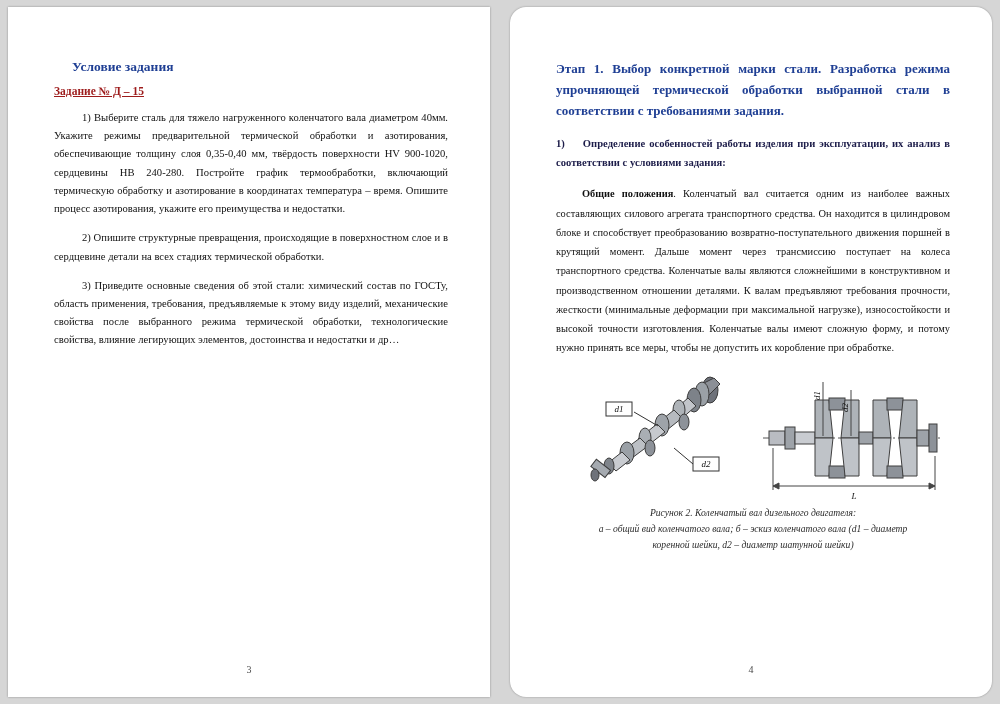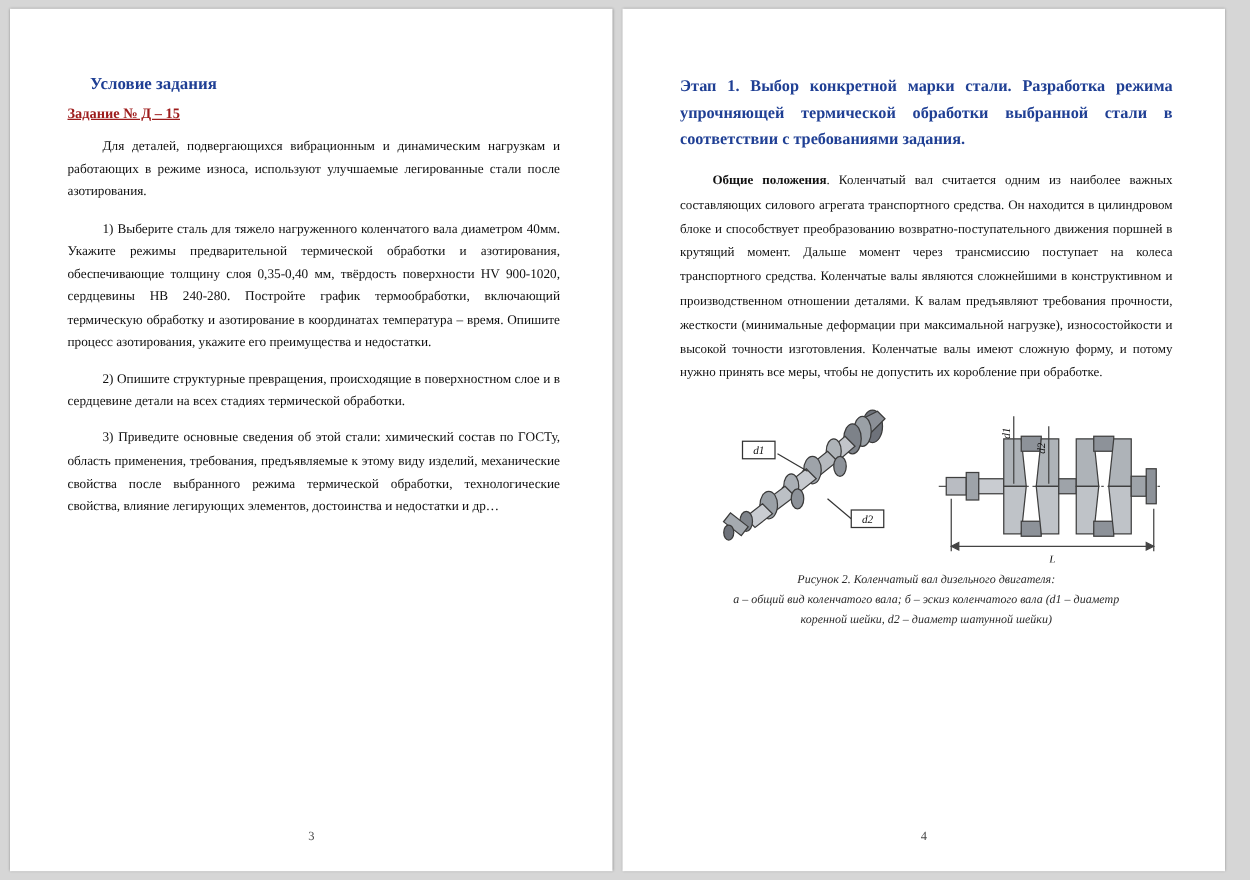"Этап 1. Выбор конкретной марки" .page.right { border-radius: none -> 16px; margin-right: 20px -> 8px }
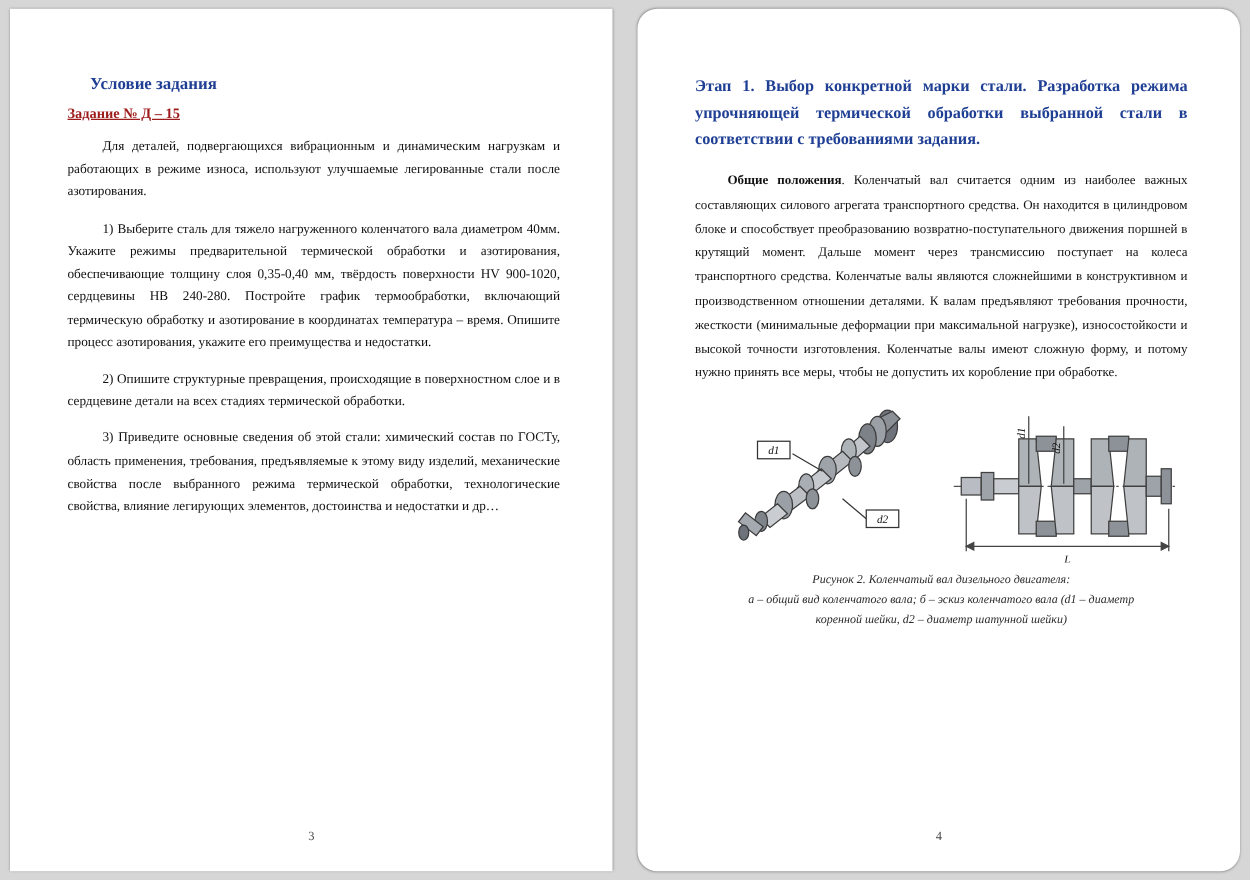"Для деталей, подвергающихся вибрационным" p.body-par { html: <p>Для деталей, подвергающихся вибрационным и динамическим нагрузкам и работающих в режиме износа, используют улучшаемые легированные стали после азотирования.</p> -> none }
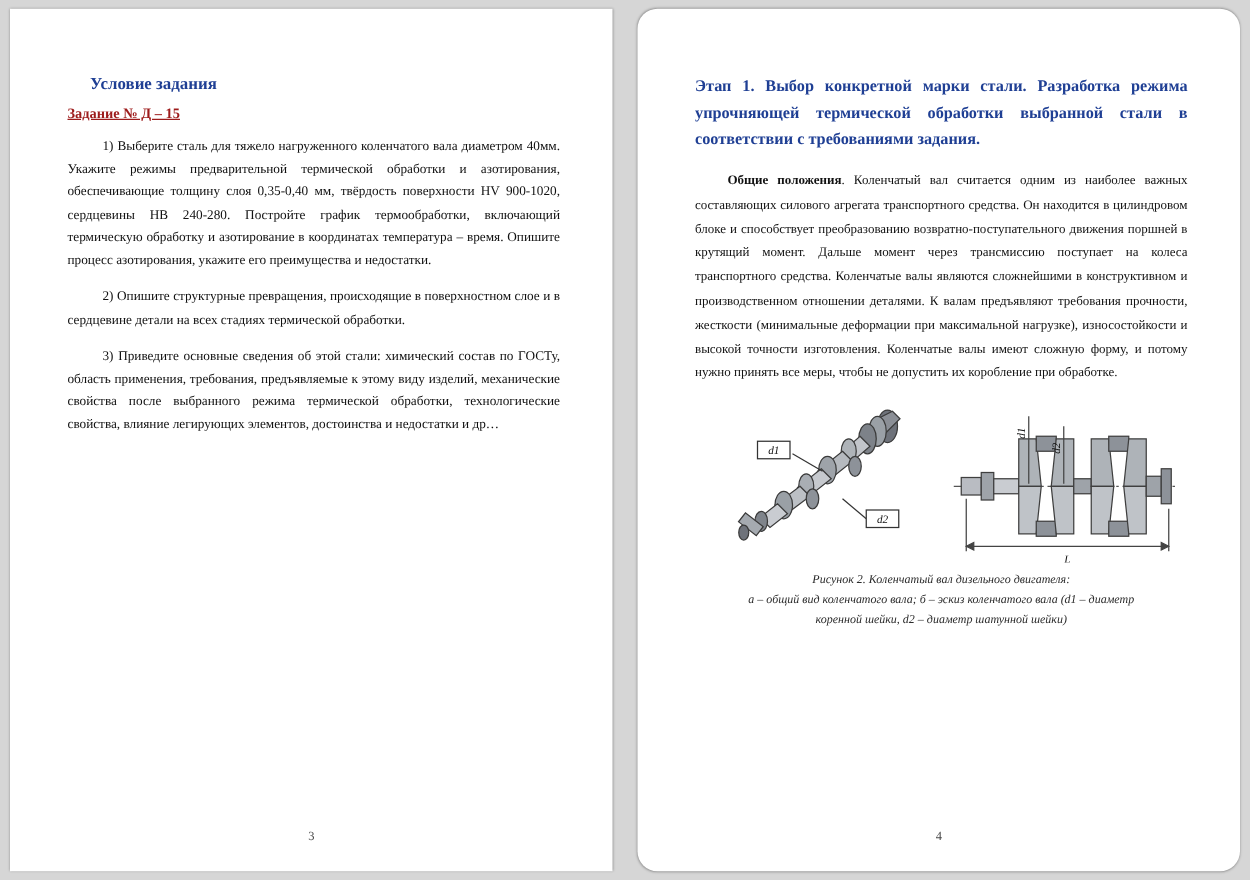"1) Определение особенностей работы" div.sub-heading { html: none -> <div> <span>1)</span><span>Определение особенностей работы изделия при эксплуатации, их анализ в соответствии с условиями задания:</span> </div> }
